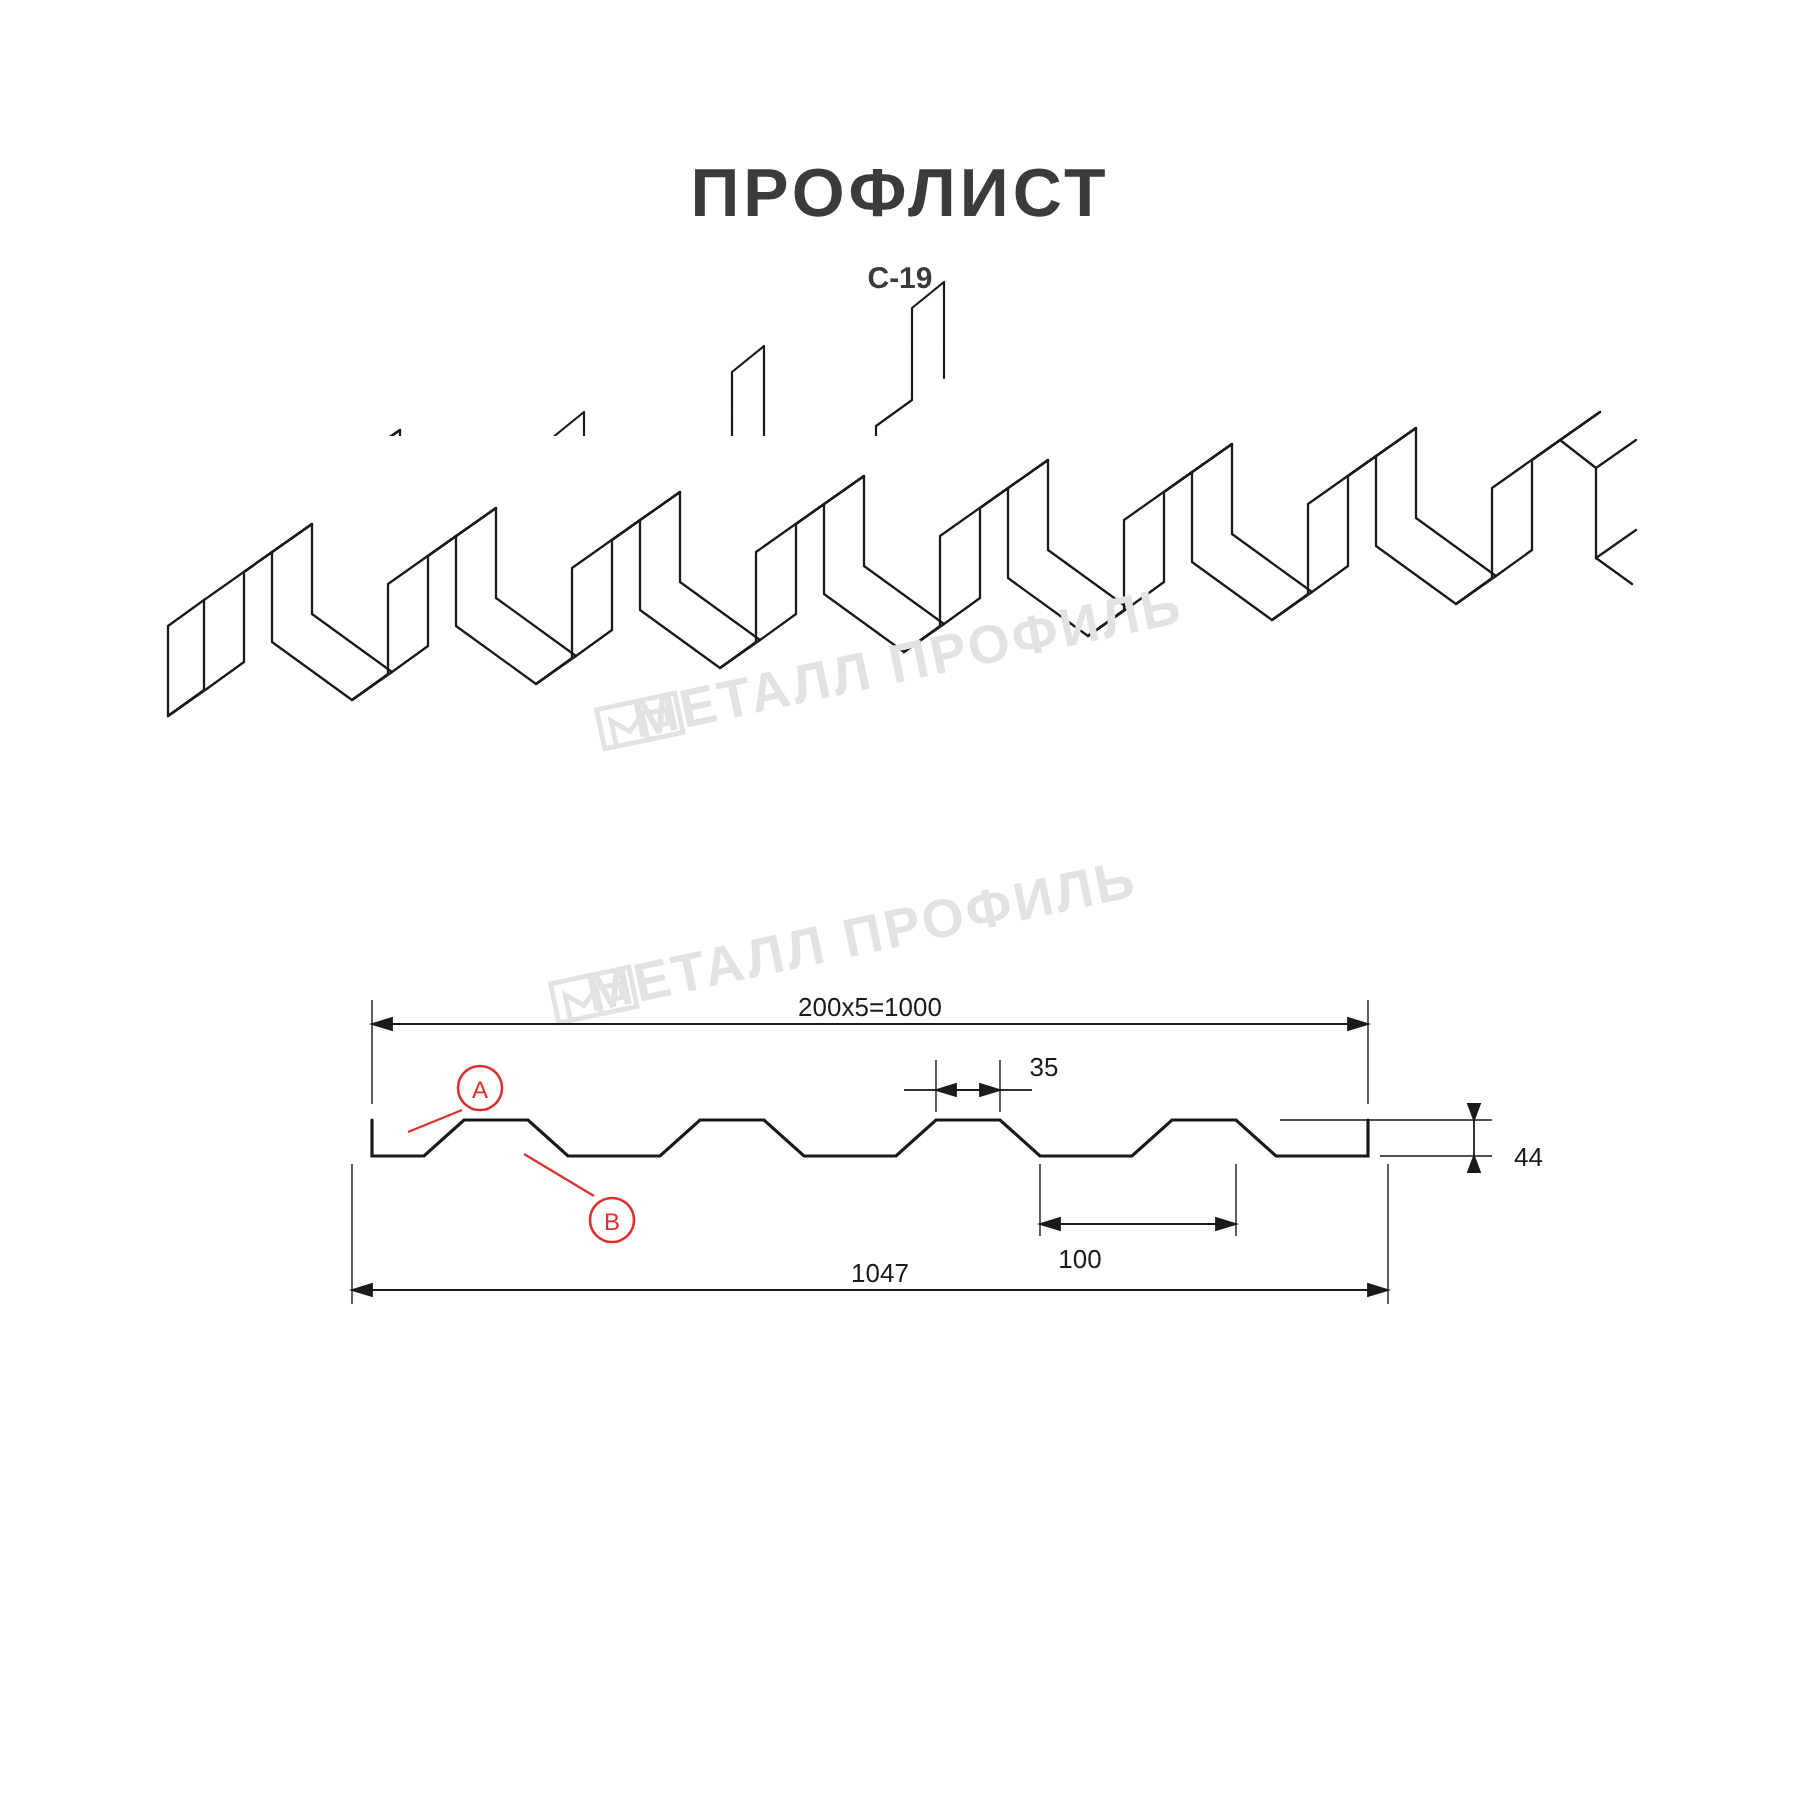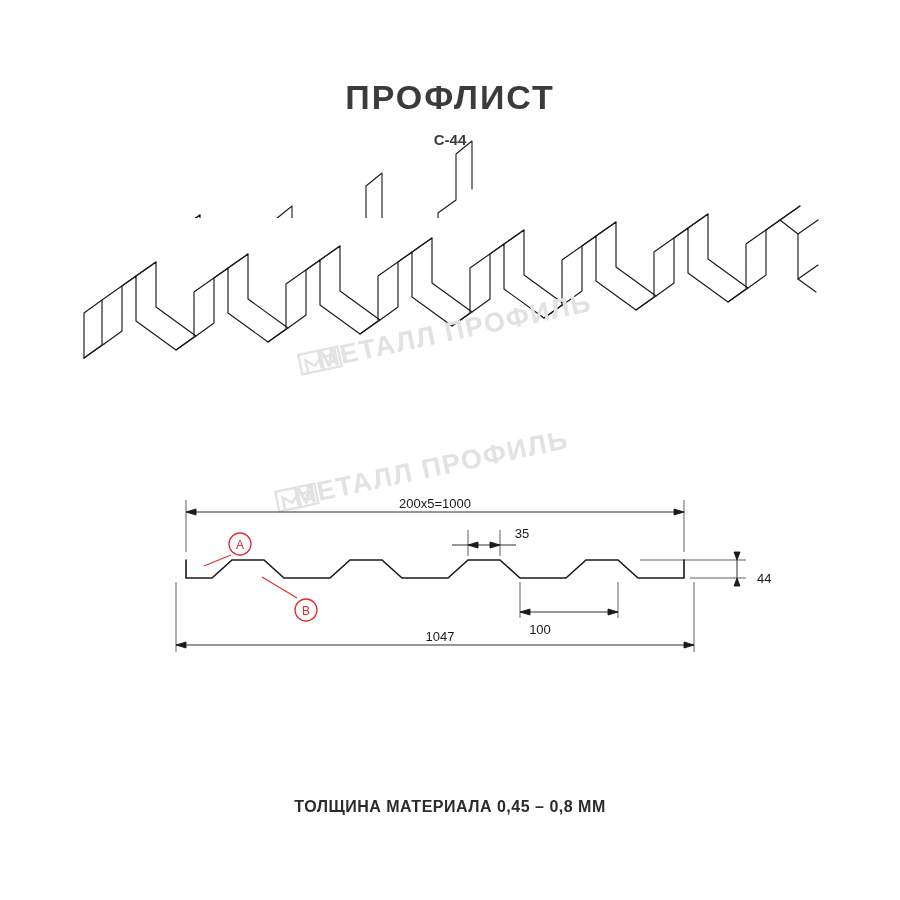"C-44" div { text: C-44 -> C-19 }
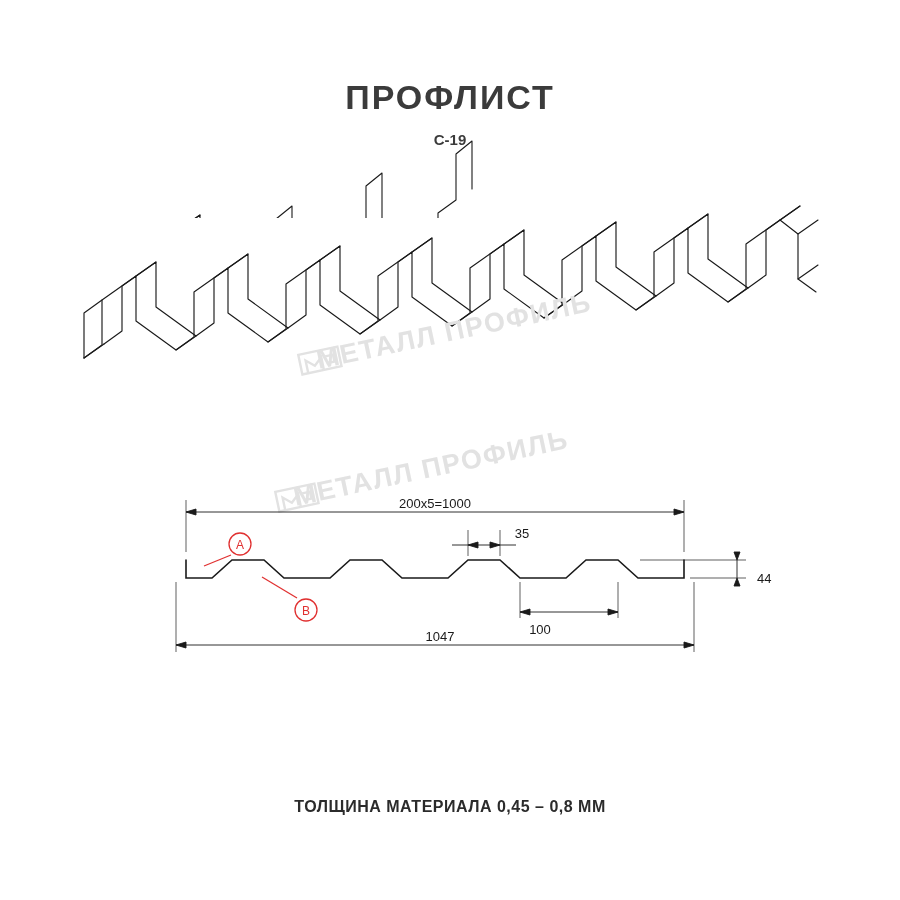"ТОЛЩИНА МАТЕРИАЛА 0,45 – 0,8" div { html: <div>ТОЛЩИНА МАТЕРИАЛА 0,45 – 0,8 ММ</div> -> none }
